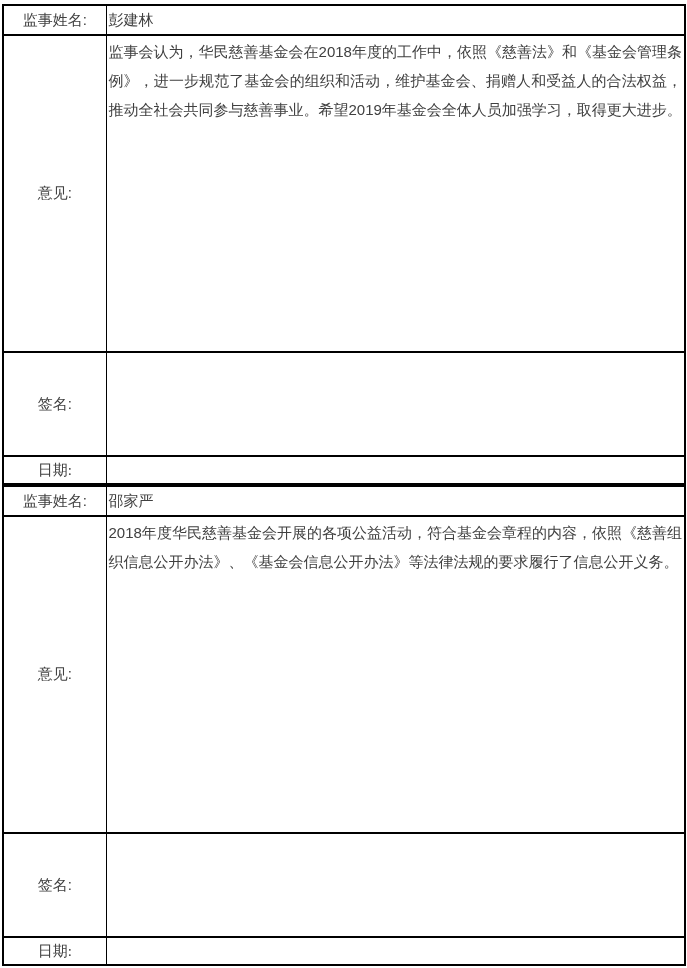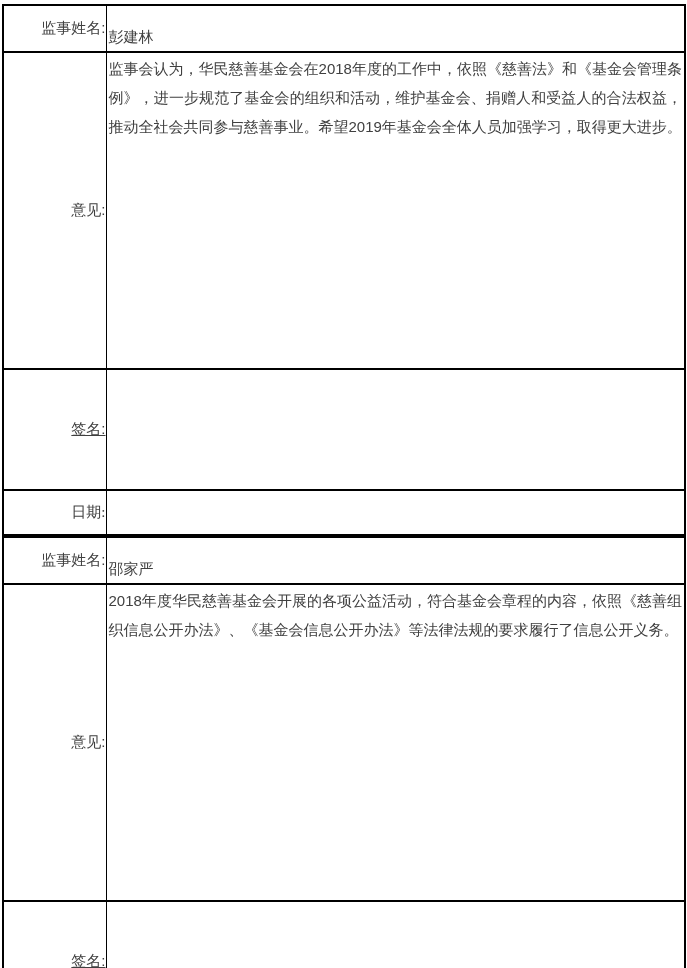"监事姓名:" td.label-cell { text-align: right -> center }
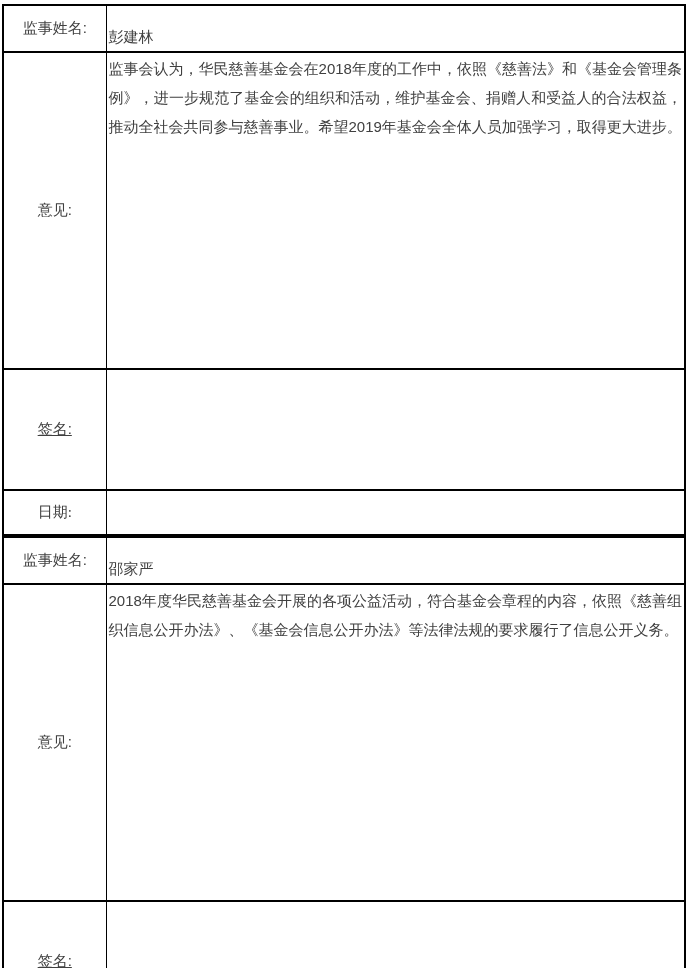"彭建林" td.value-cell { padding: 17px 2px 0 2px -> 0 2px 0 2px }
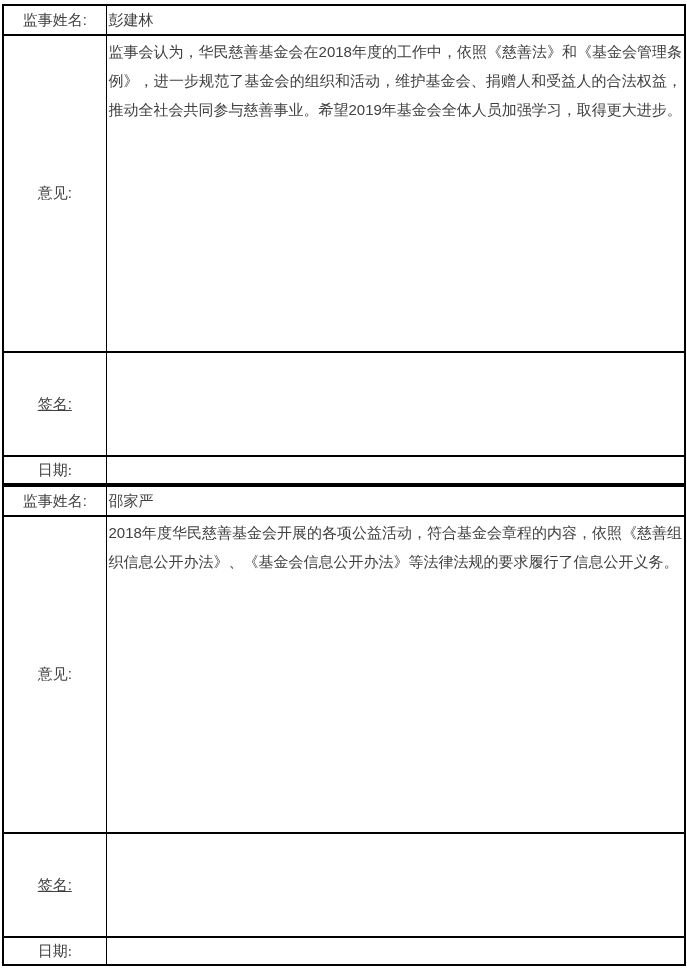"签名:" tr.row-sign td { text-decoration: underline -> none }
